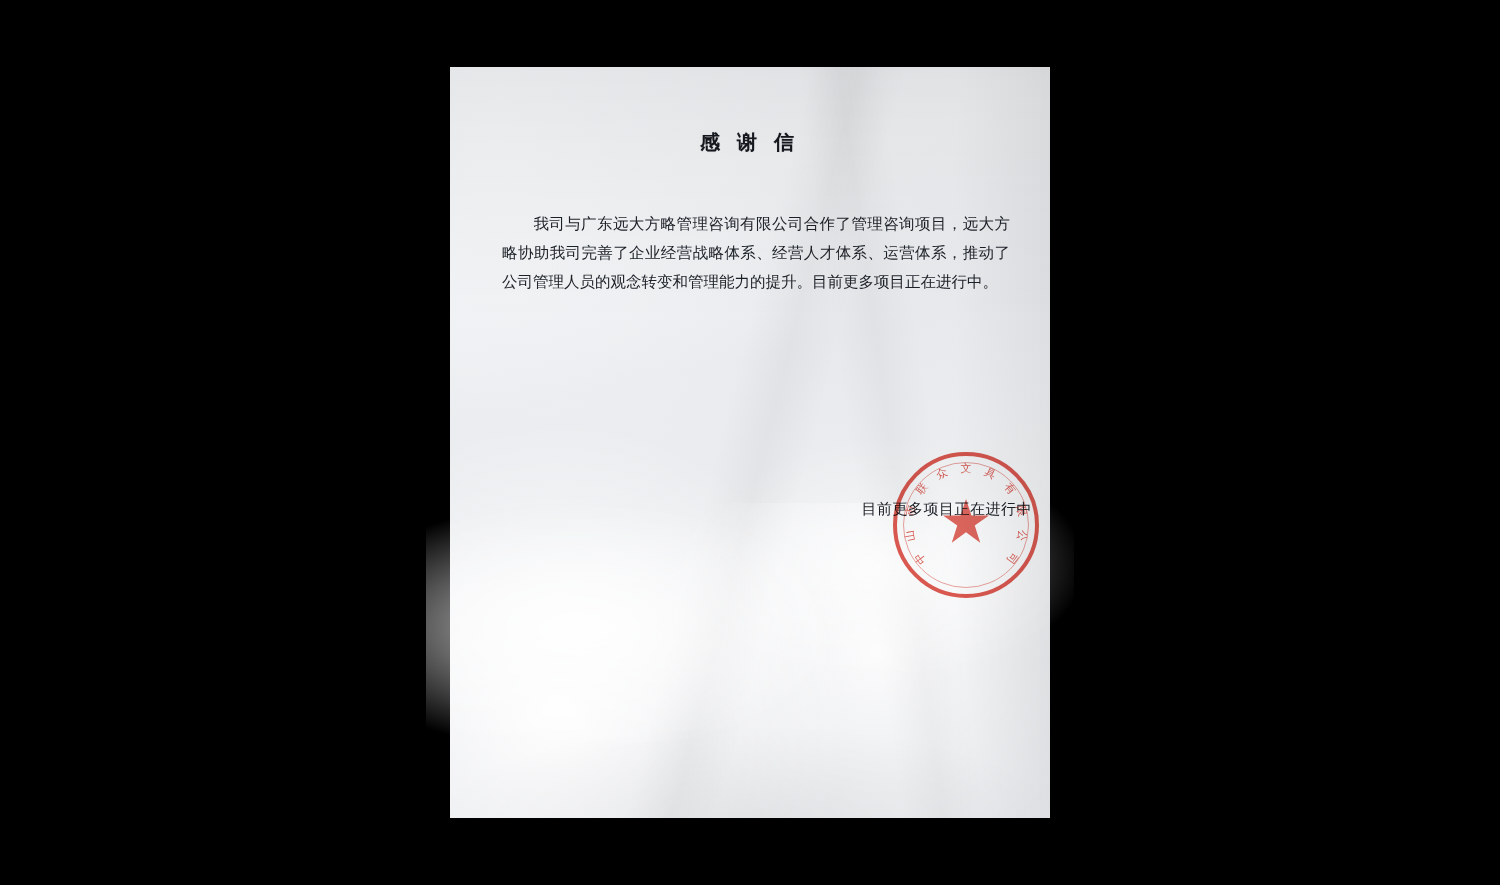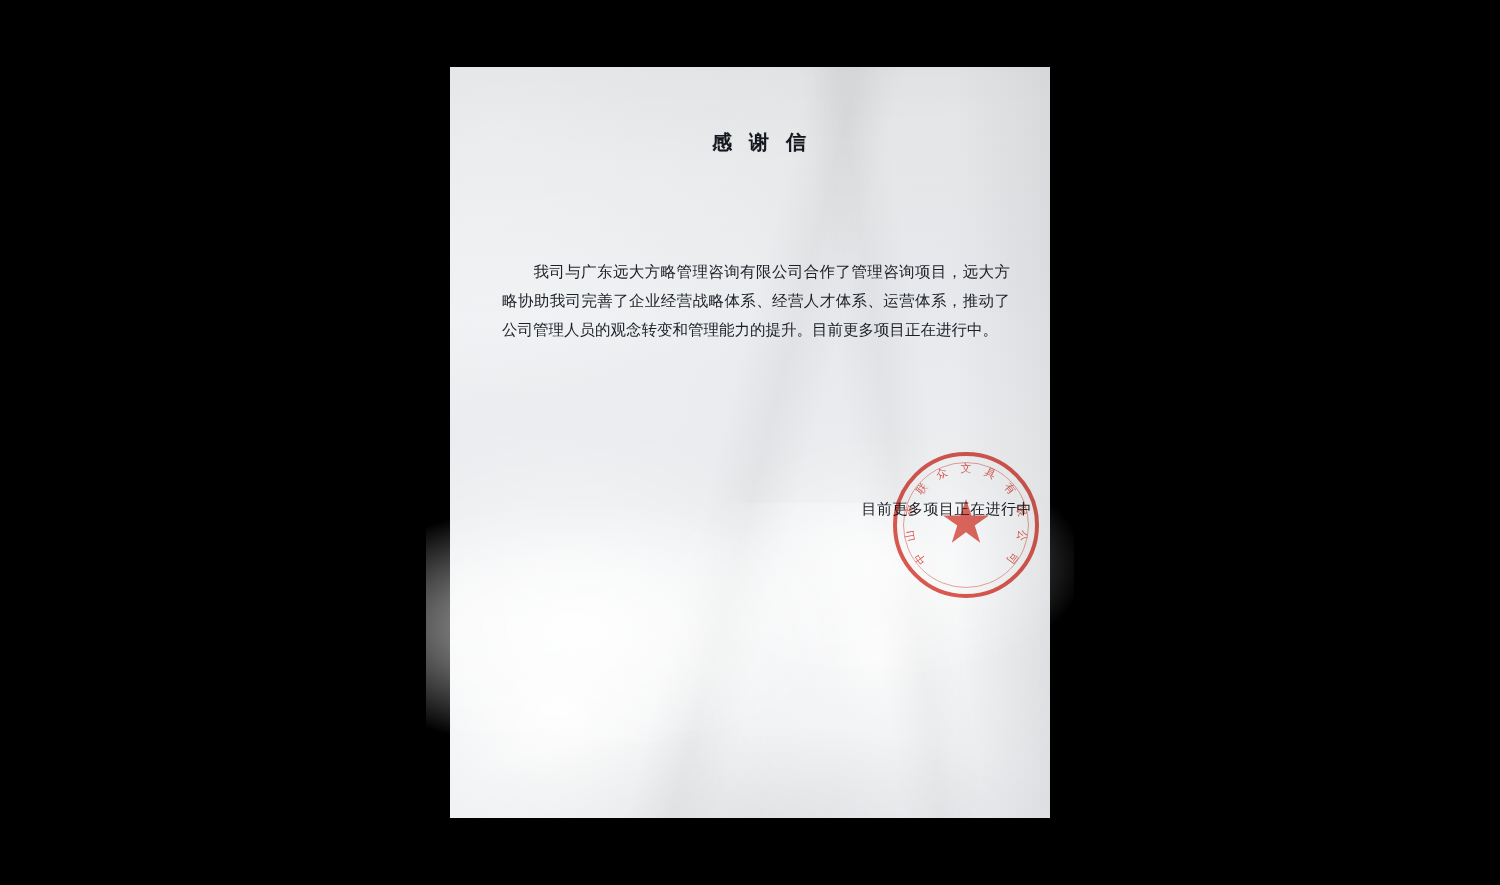"感 谢 信" .doc-title { padding-left: 12px -> none }
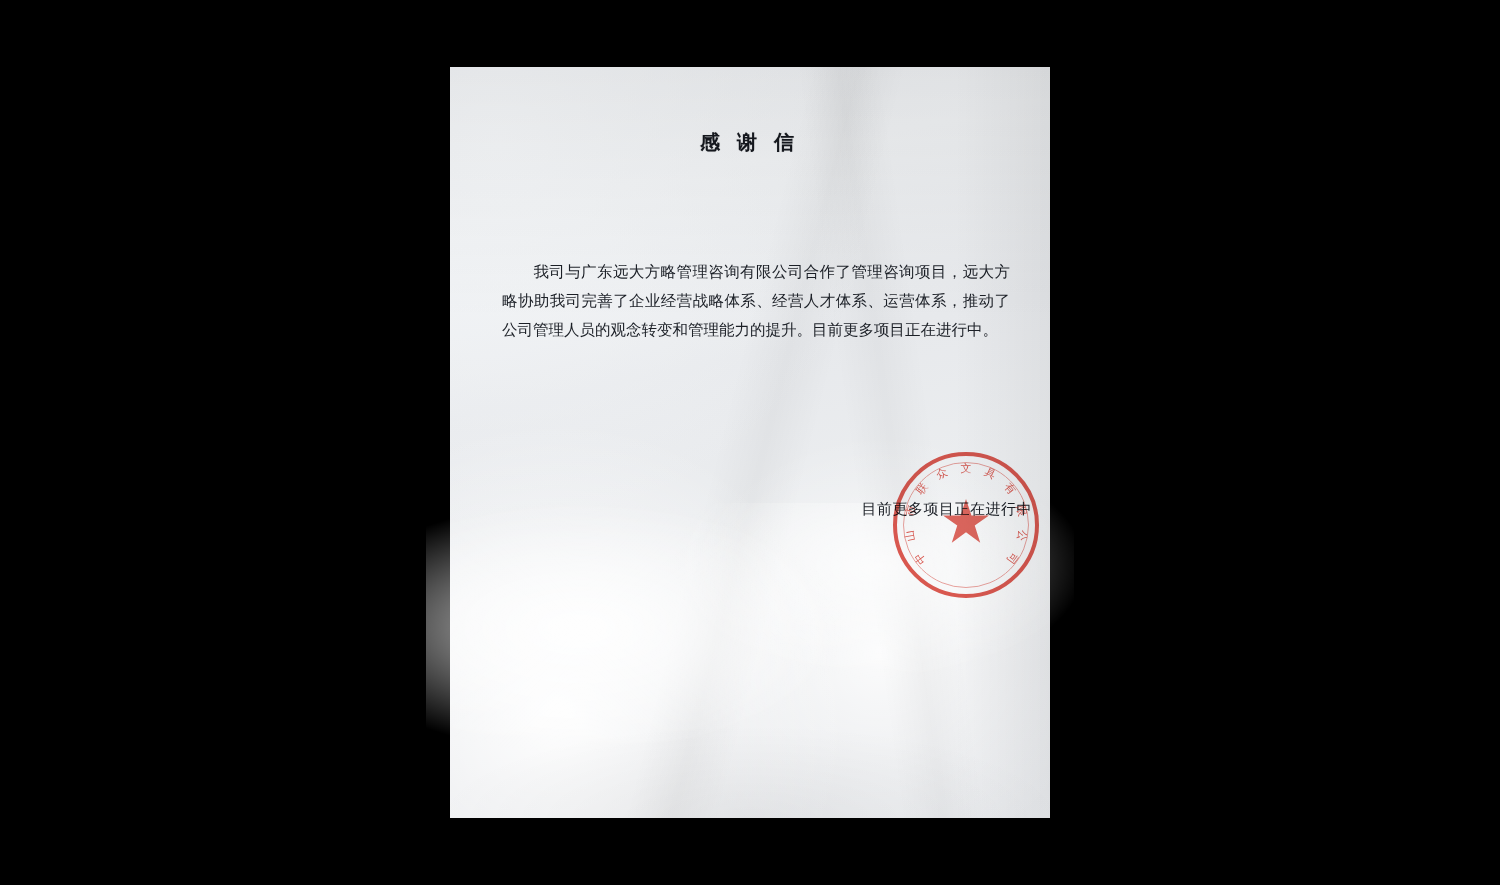"我司与广东远大方略管理咨询有限公司合作了管理咨询项目，远大方略协助我司完善了企业" .body-block.p1 { margin-top: 48px -> none }
